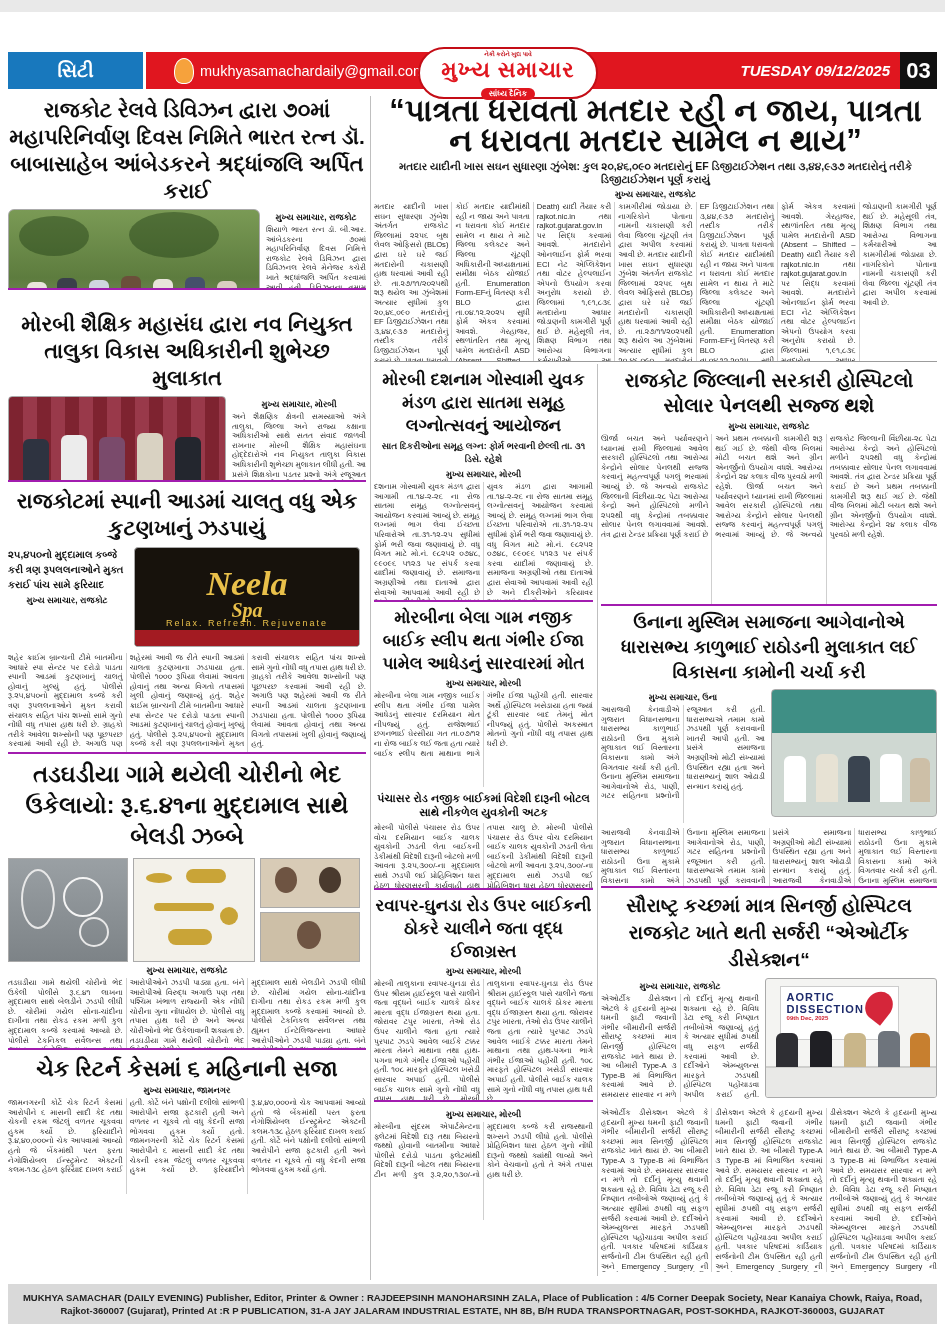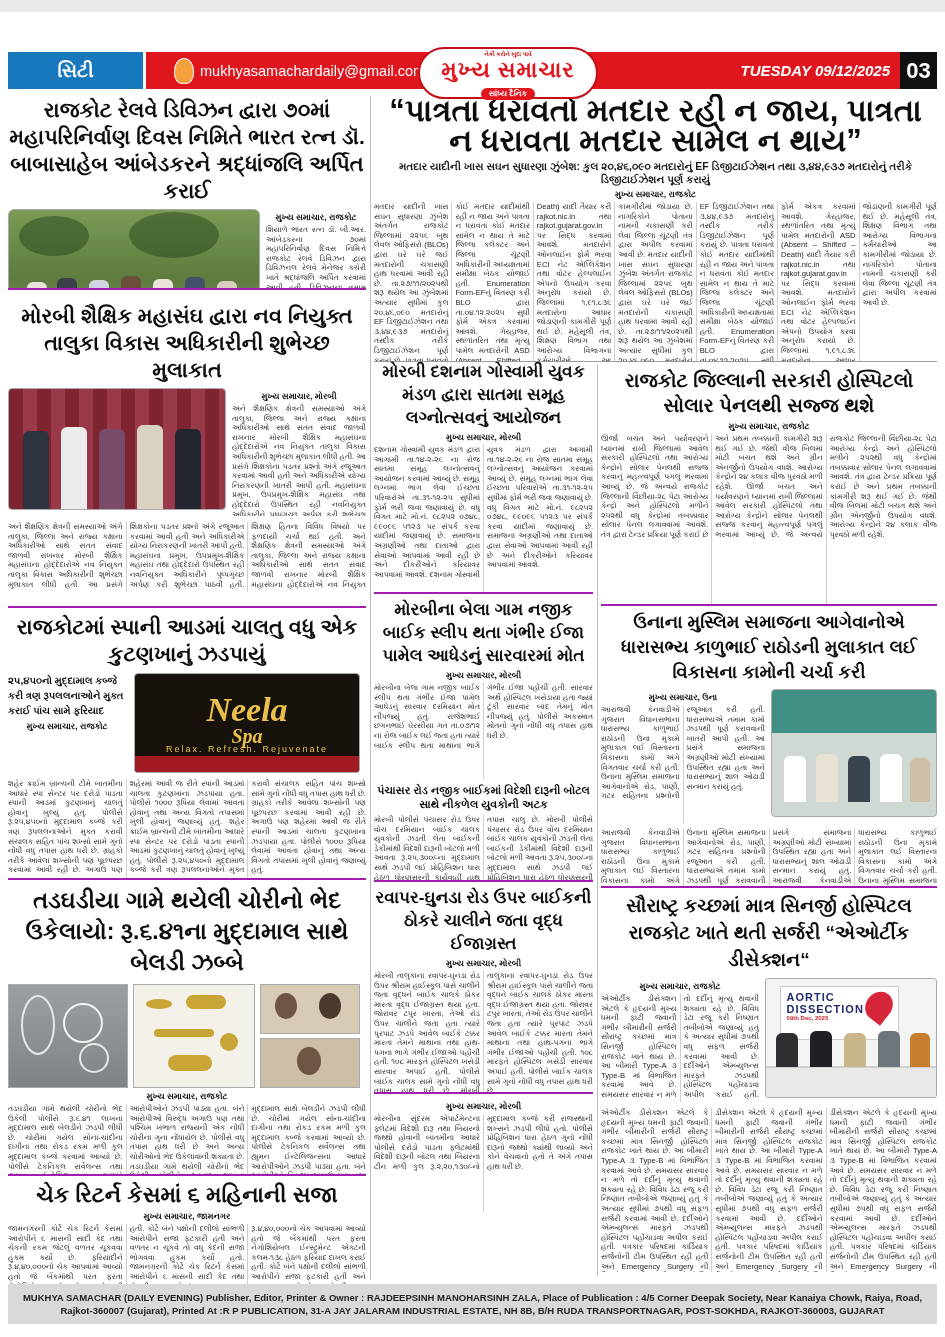"મોરબી શૈક્ષિક મહાસંઘ દ્વારા નવ" div.article { height: 318px -> 192px; padding-top: 12px -> 20px }
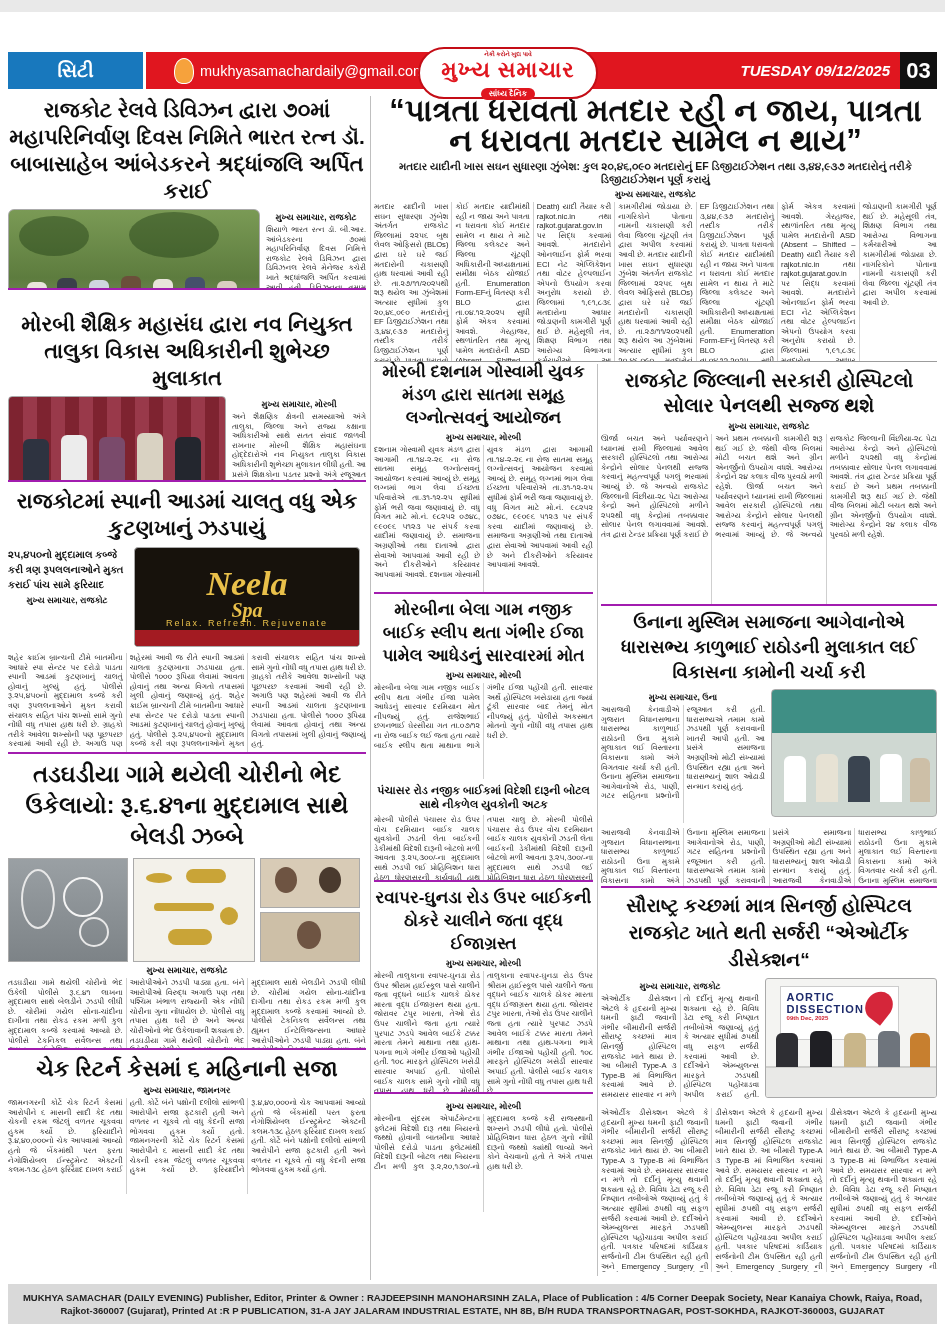"મોરબી દશનામ ગોસ્વામી યુવક મંડળ" #midcol { top: 344px -> 352px }
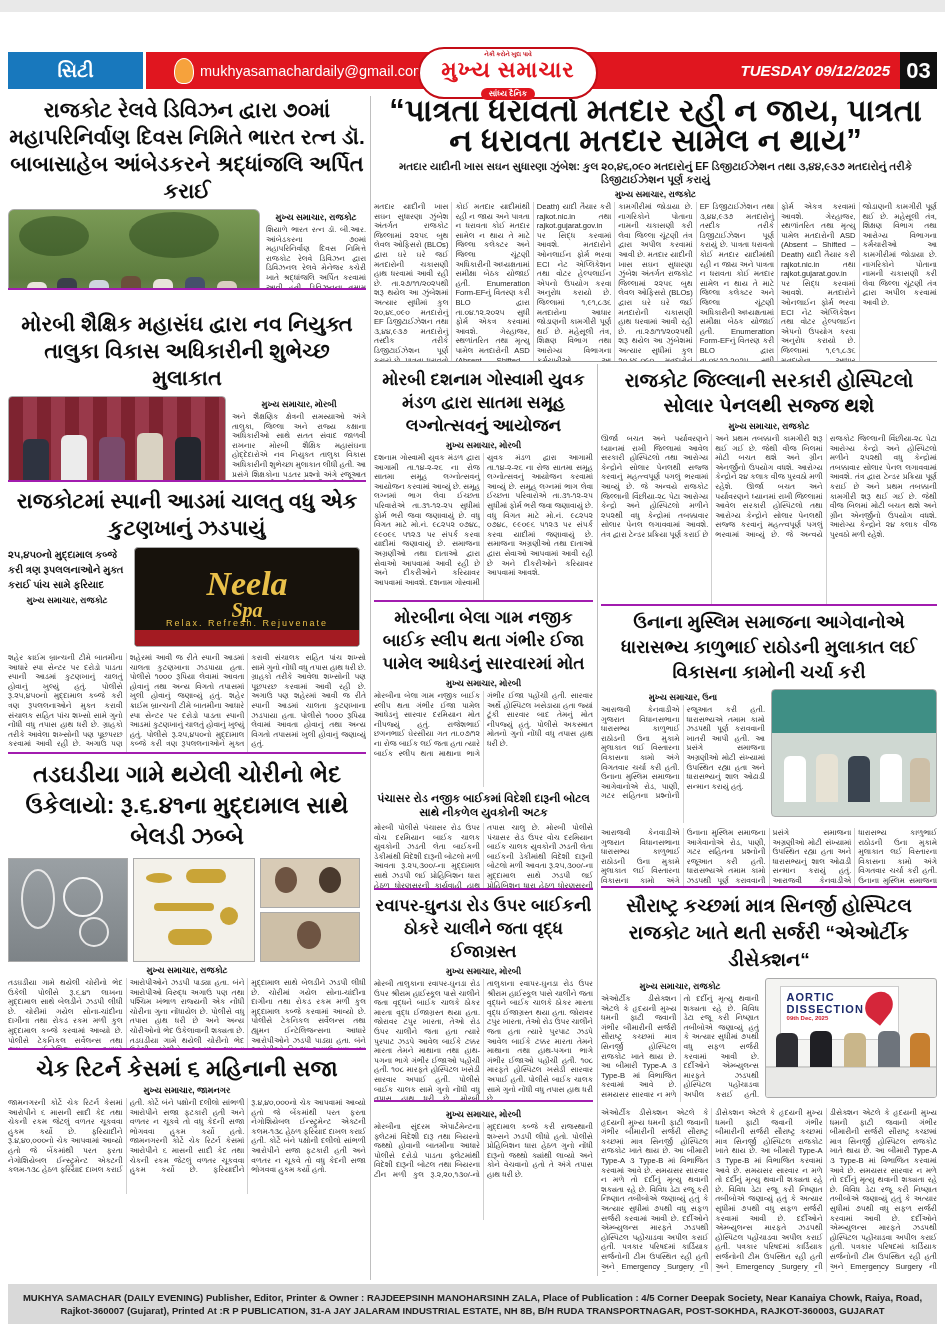"સાત દિકરીઓના સમૂહ લગ્ન: ફોર્મ" div.subhead { html: none -> <div>સાત દિકરીઓના સમૂહ લગ્ન: ફોર્મ ભરવાની છેલ્લી તા. ૩૧ ડિસે. રહેશે</div> }
